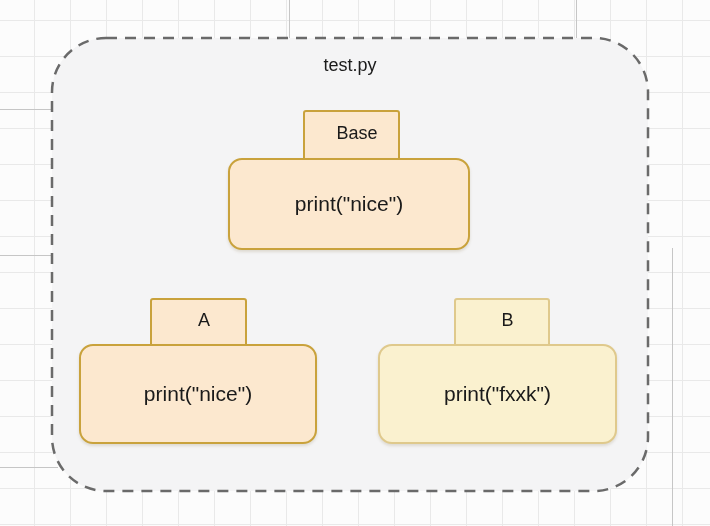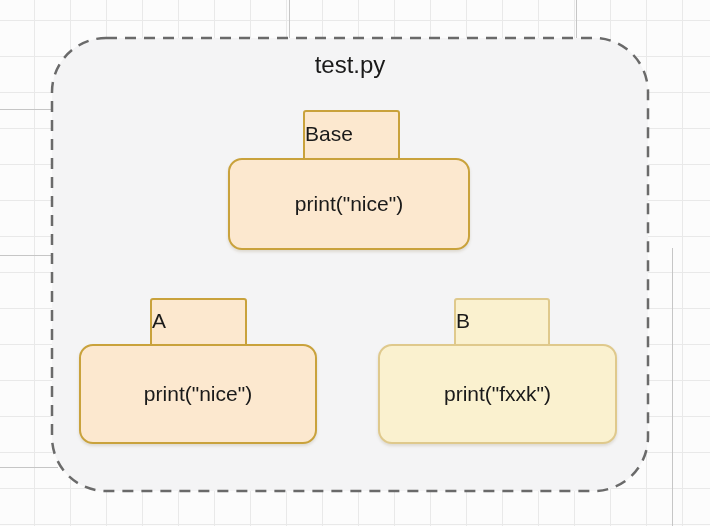"test.py" .frame-title { font-size: 24px -> 18px }
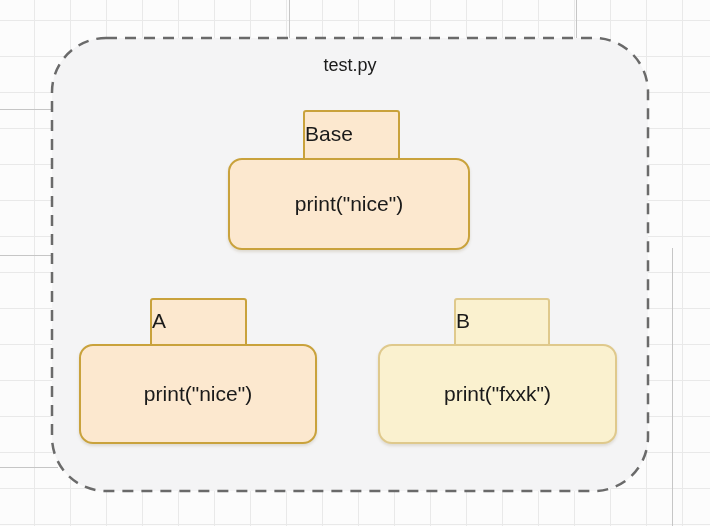"Base" .node .tab { font-size: 21px -> 18px; justify-content: flex-start -> center; padding-left: none -> 11px }
